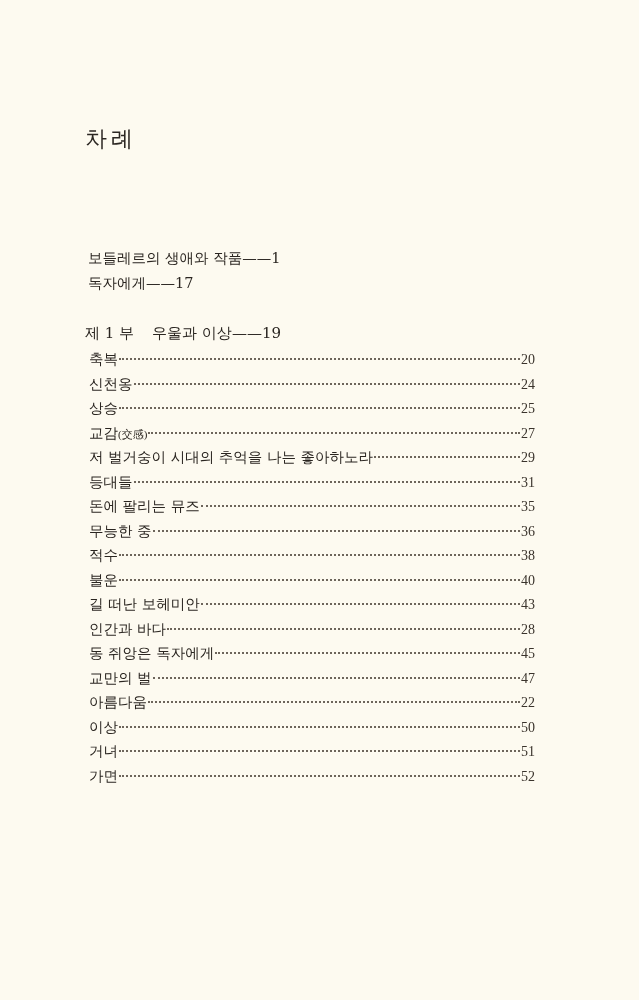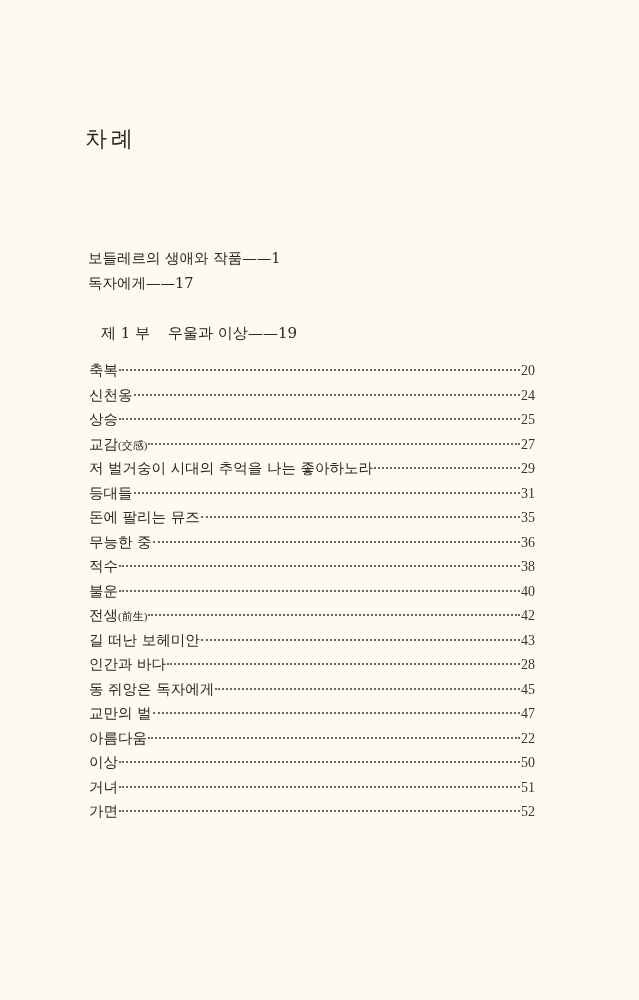"제 1 부 우울과 이상——19" .part { margin-left: 16px -> none }
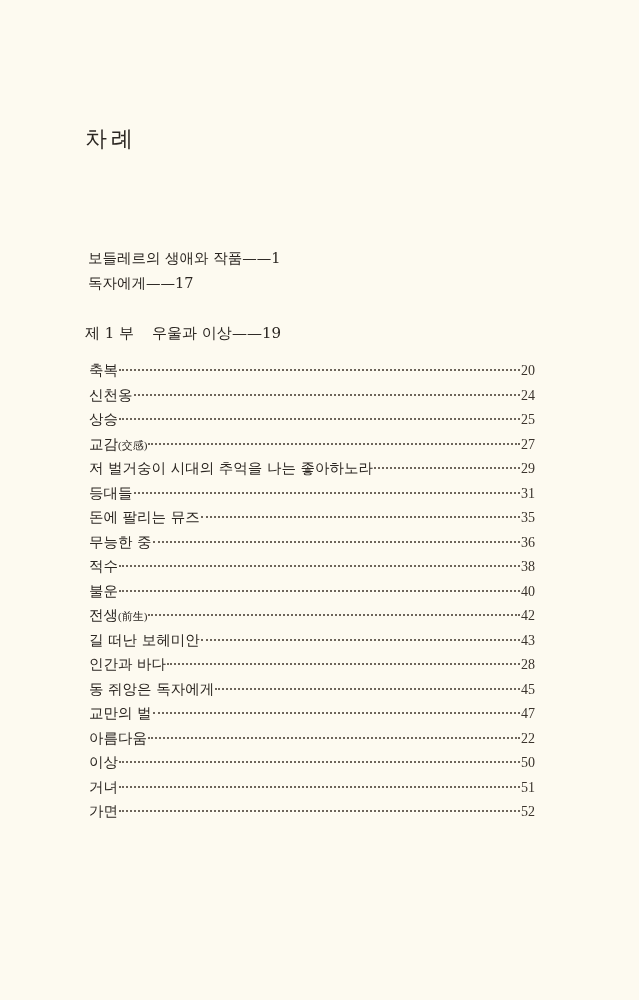"축복" .toc { top: 358px -> 347px }
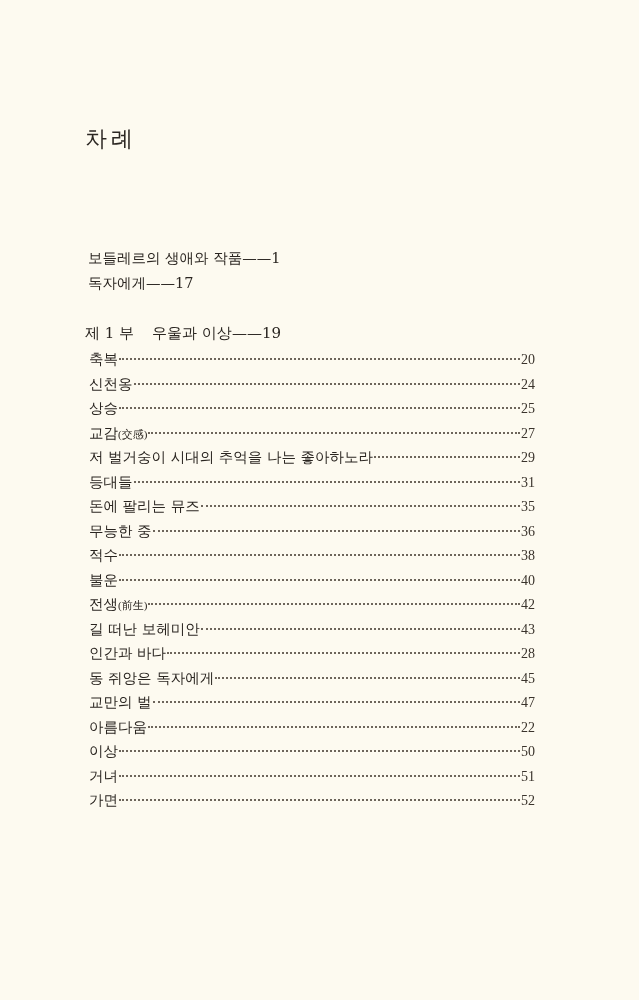"전생(前生)" div.entry { html: <div> <span><span>전생</span><span>(前生)</span></span> <span></span> <span>42</span> </div> -> none }
